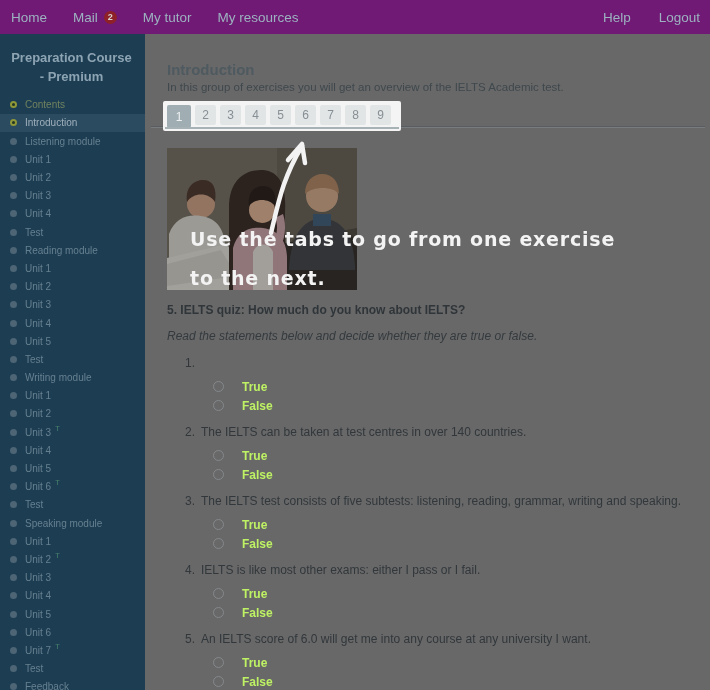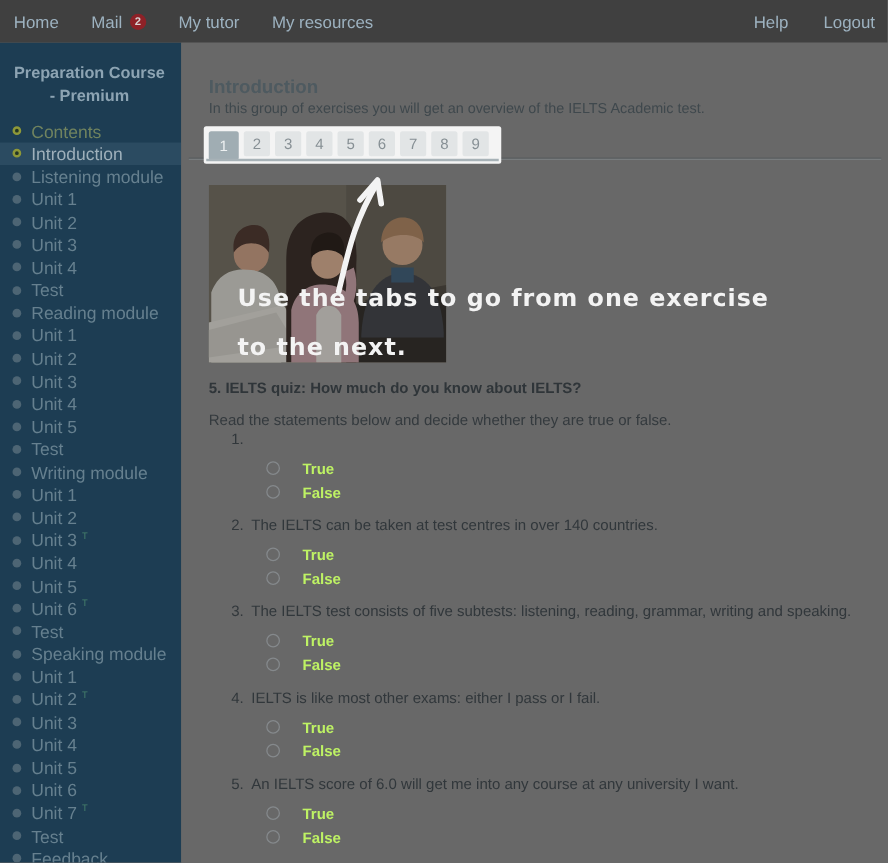"Home" .topnav { background: #404040 -> #701a75 }
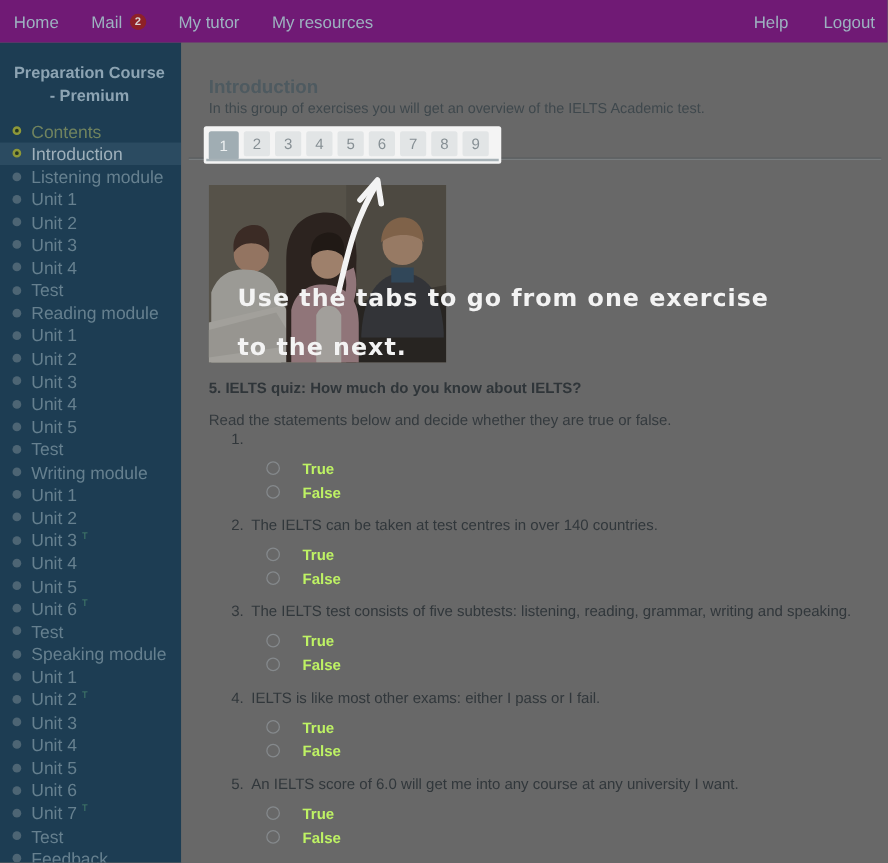"Contents" .s-row .lbl { font-size: 14px -> 10px }
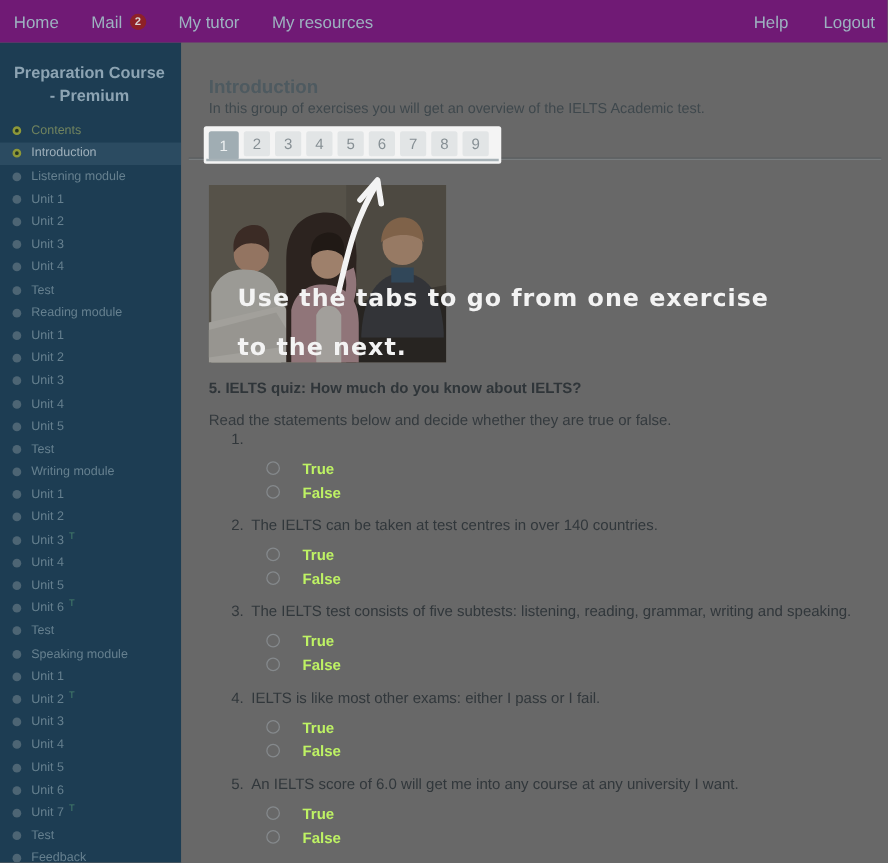"Read the statements below and" .quiz-instr { font-style: none -> italic; margin-bottom: 1px -> 13px }
